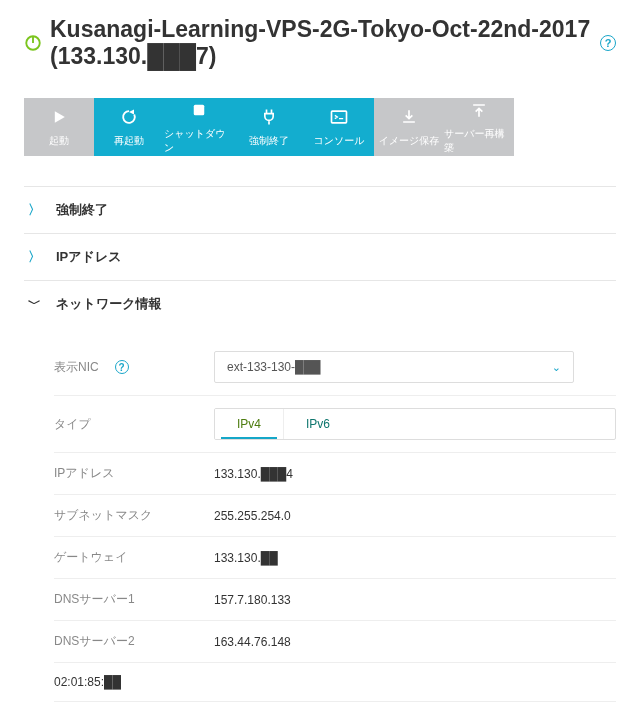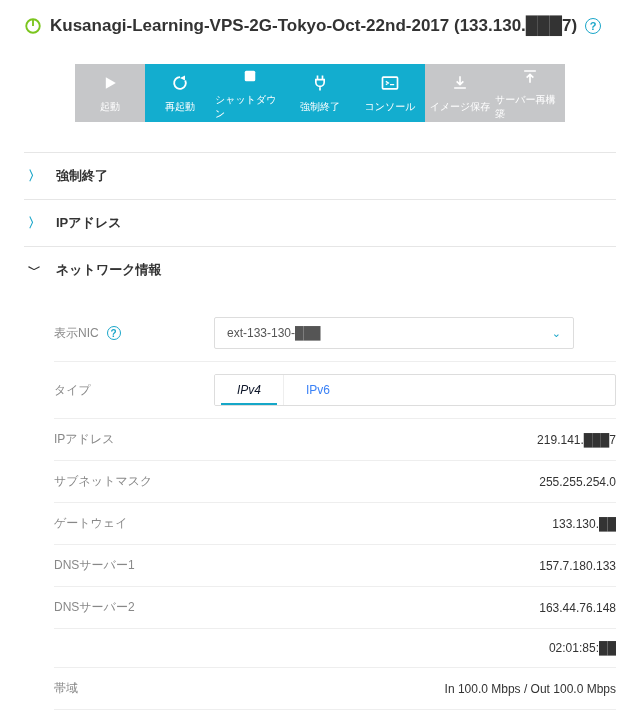"Kusanagi-Learning-VPS-2G-Tokyo-Oct-22nd-" .title-text { font-size: 17px -> 23px }
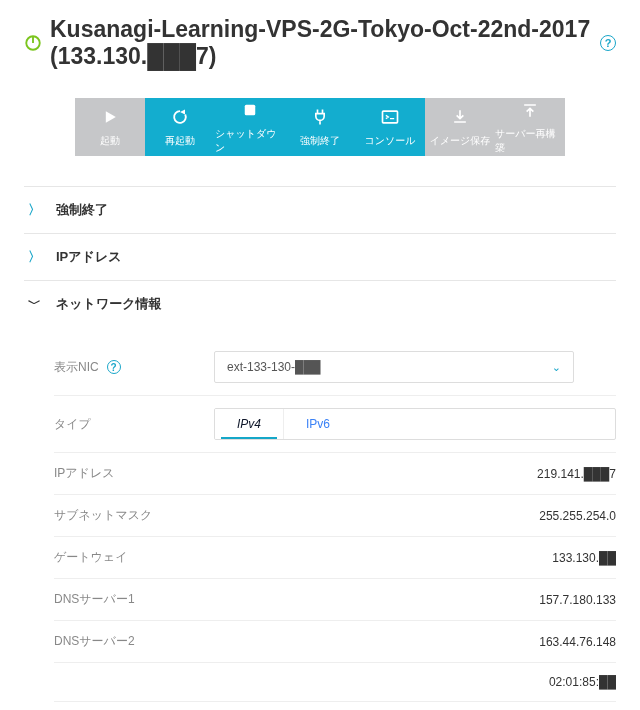"起動" .toolbar { justify-content: center -> none }
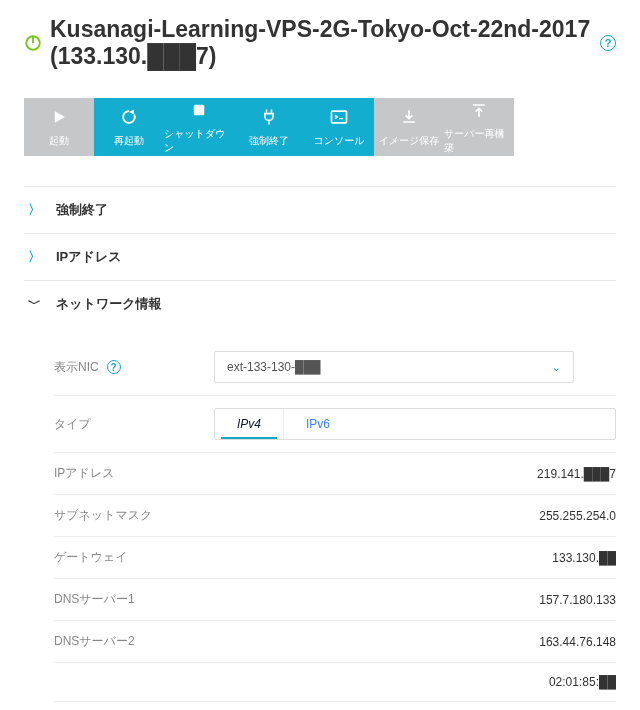"表示NIC" .field-label { gap: 8px -> 16px }
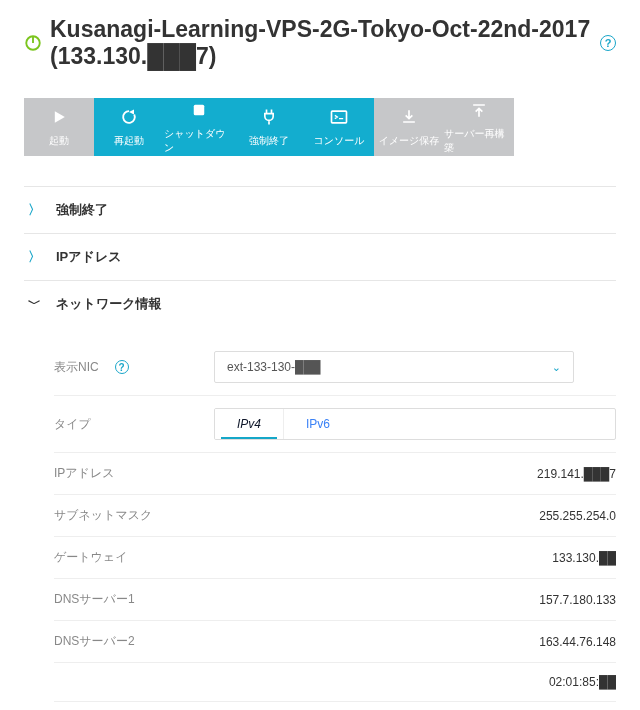"ext-133-130-███" .field-value { text-align: right -> none }
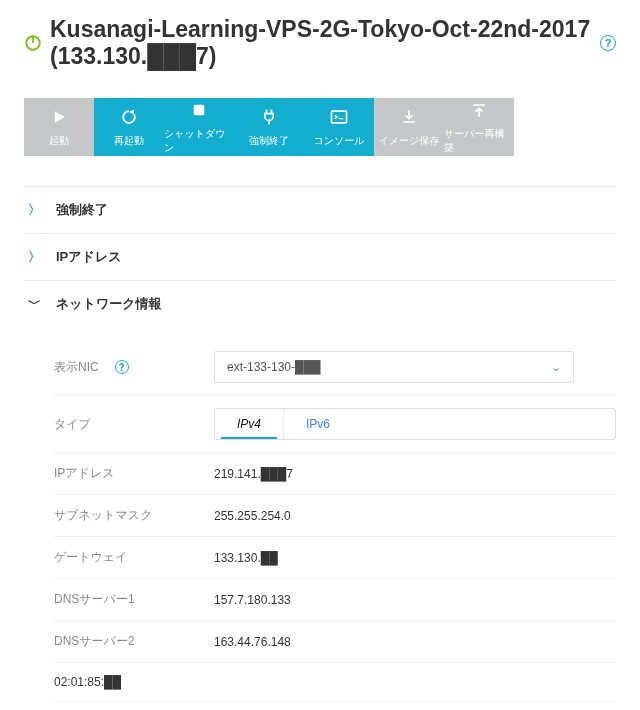"IPv4" .tab.active { color: #0f172a -> #4d7c0f; font-style: italic -> none }
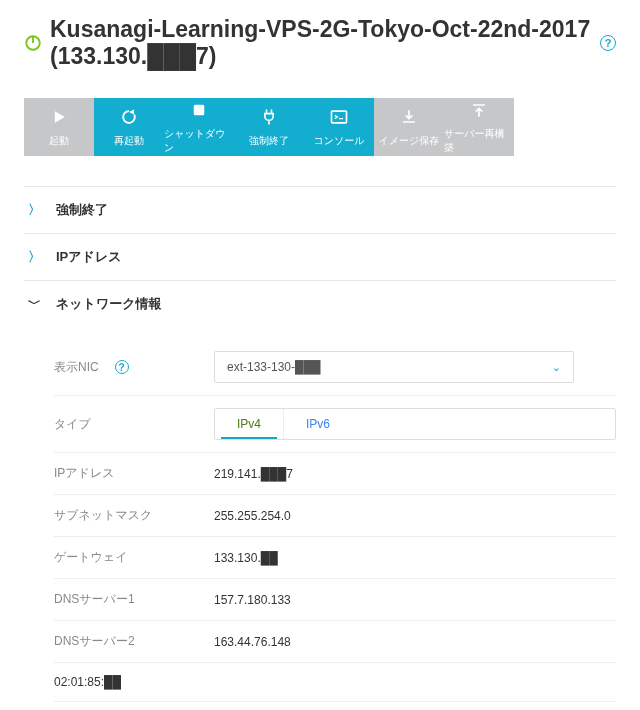"IPv6" .tab { color: #3b82f6 -> #0f766e }
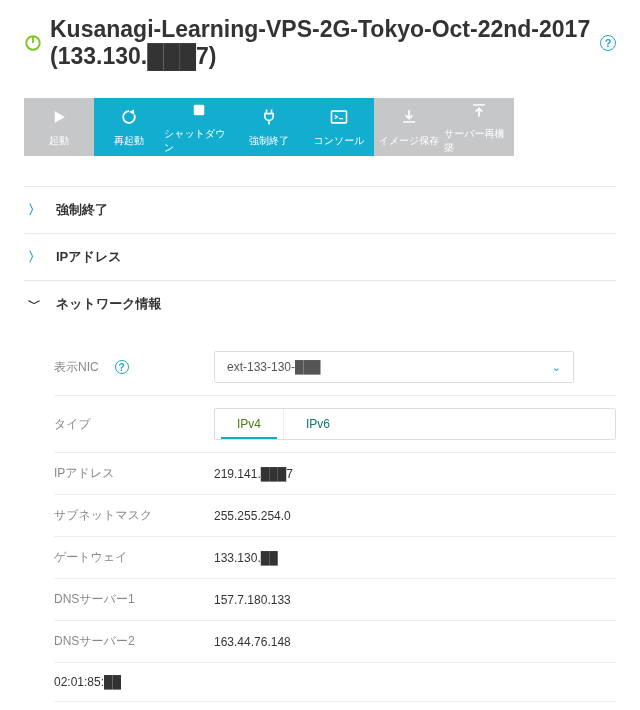"219.141.███7" div.field-value { text: 219.141.███7 -> 133.130.███4 }
